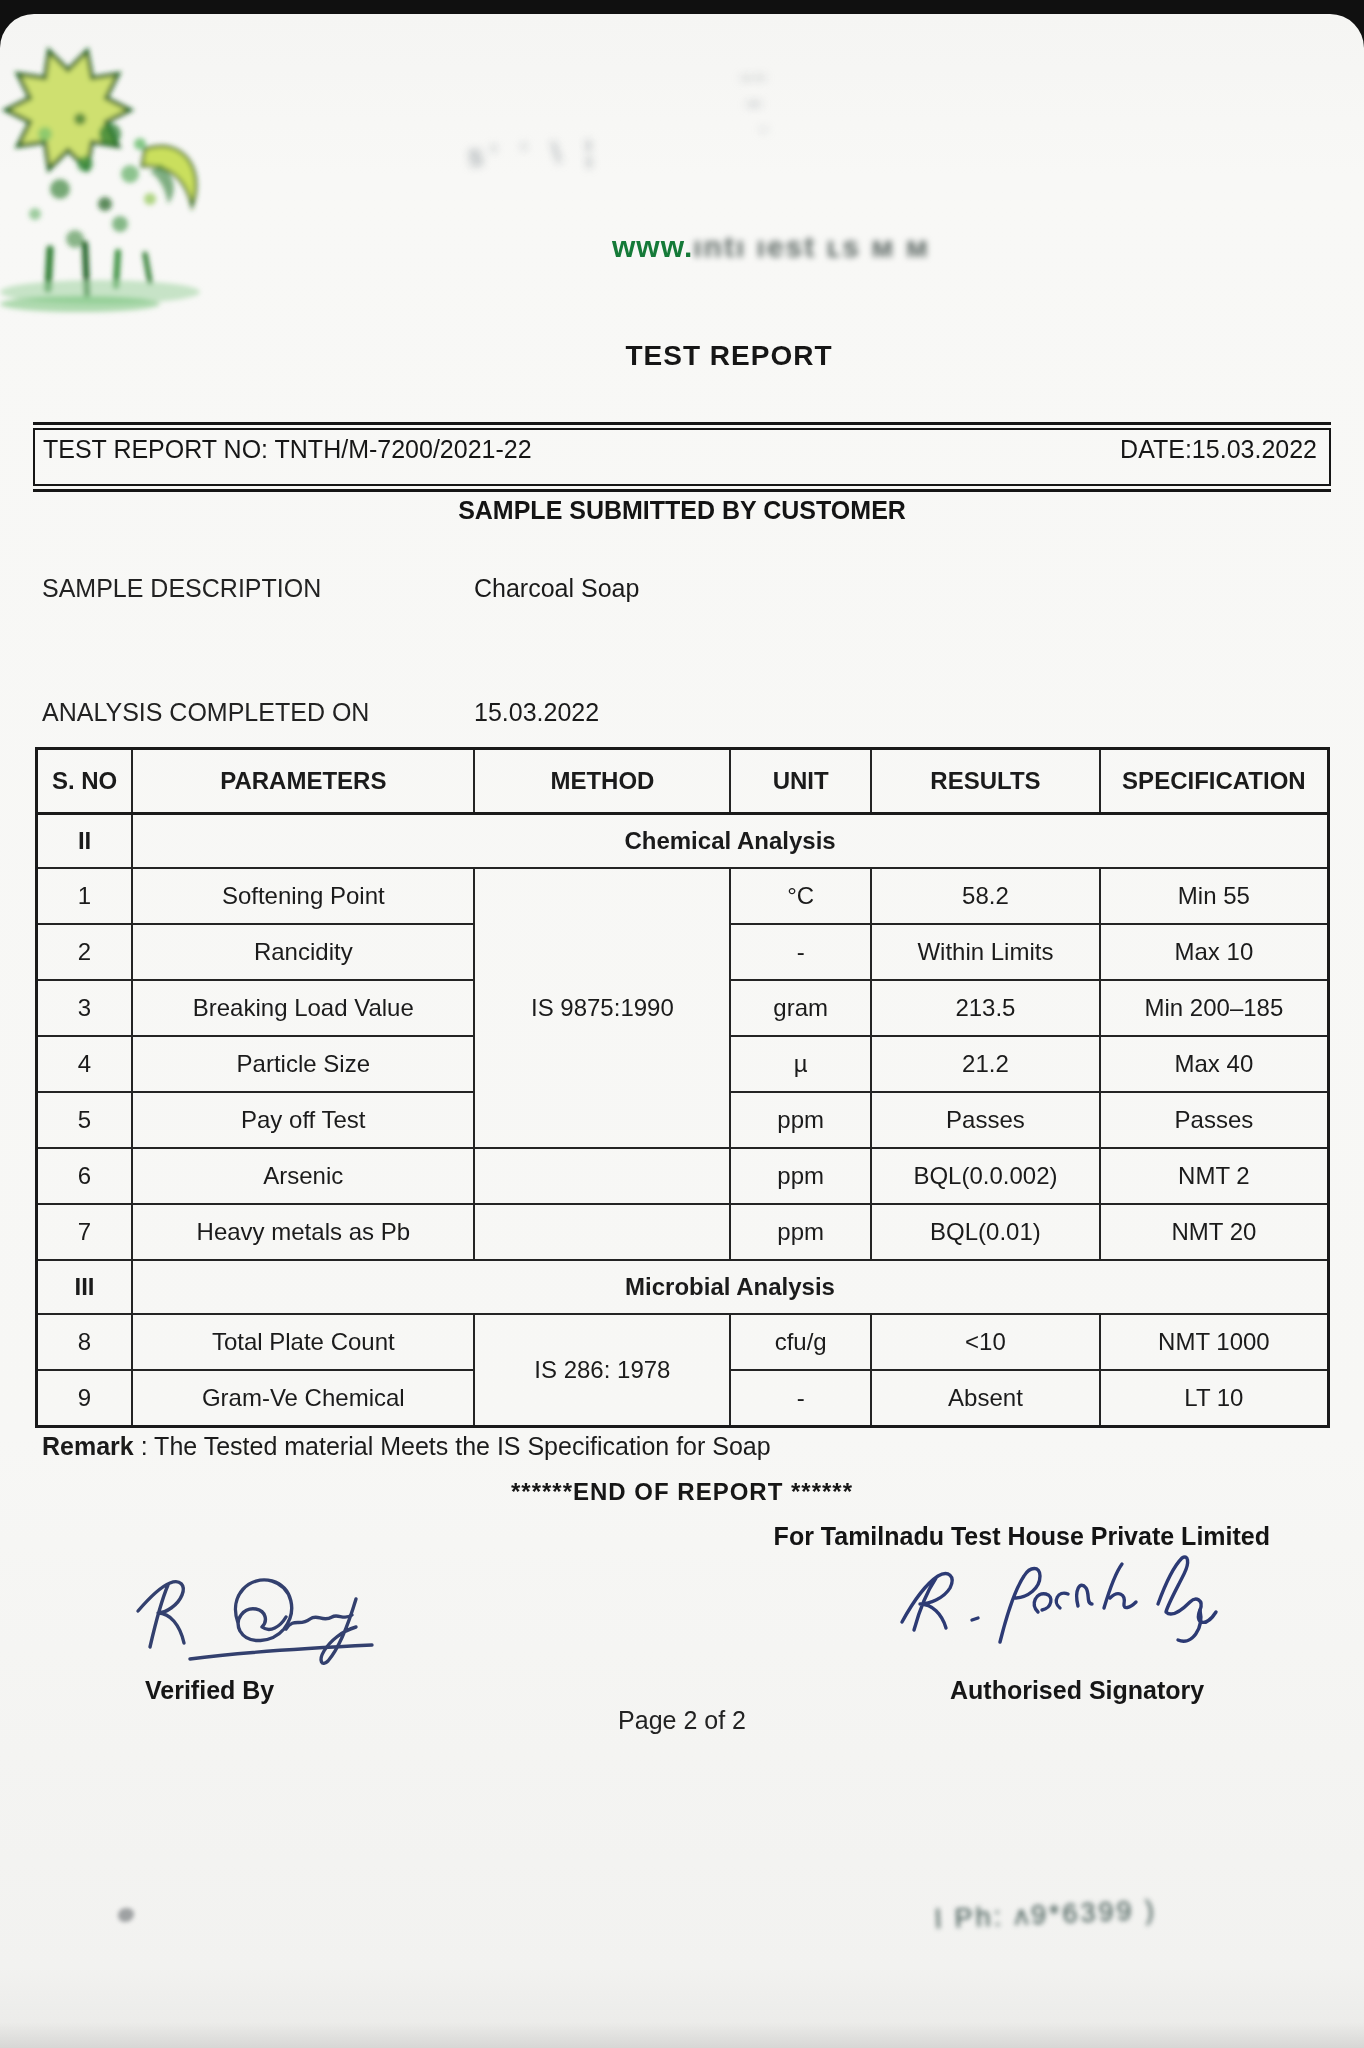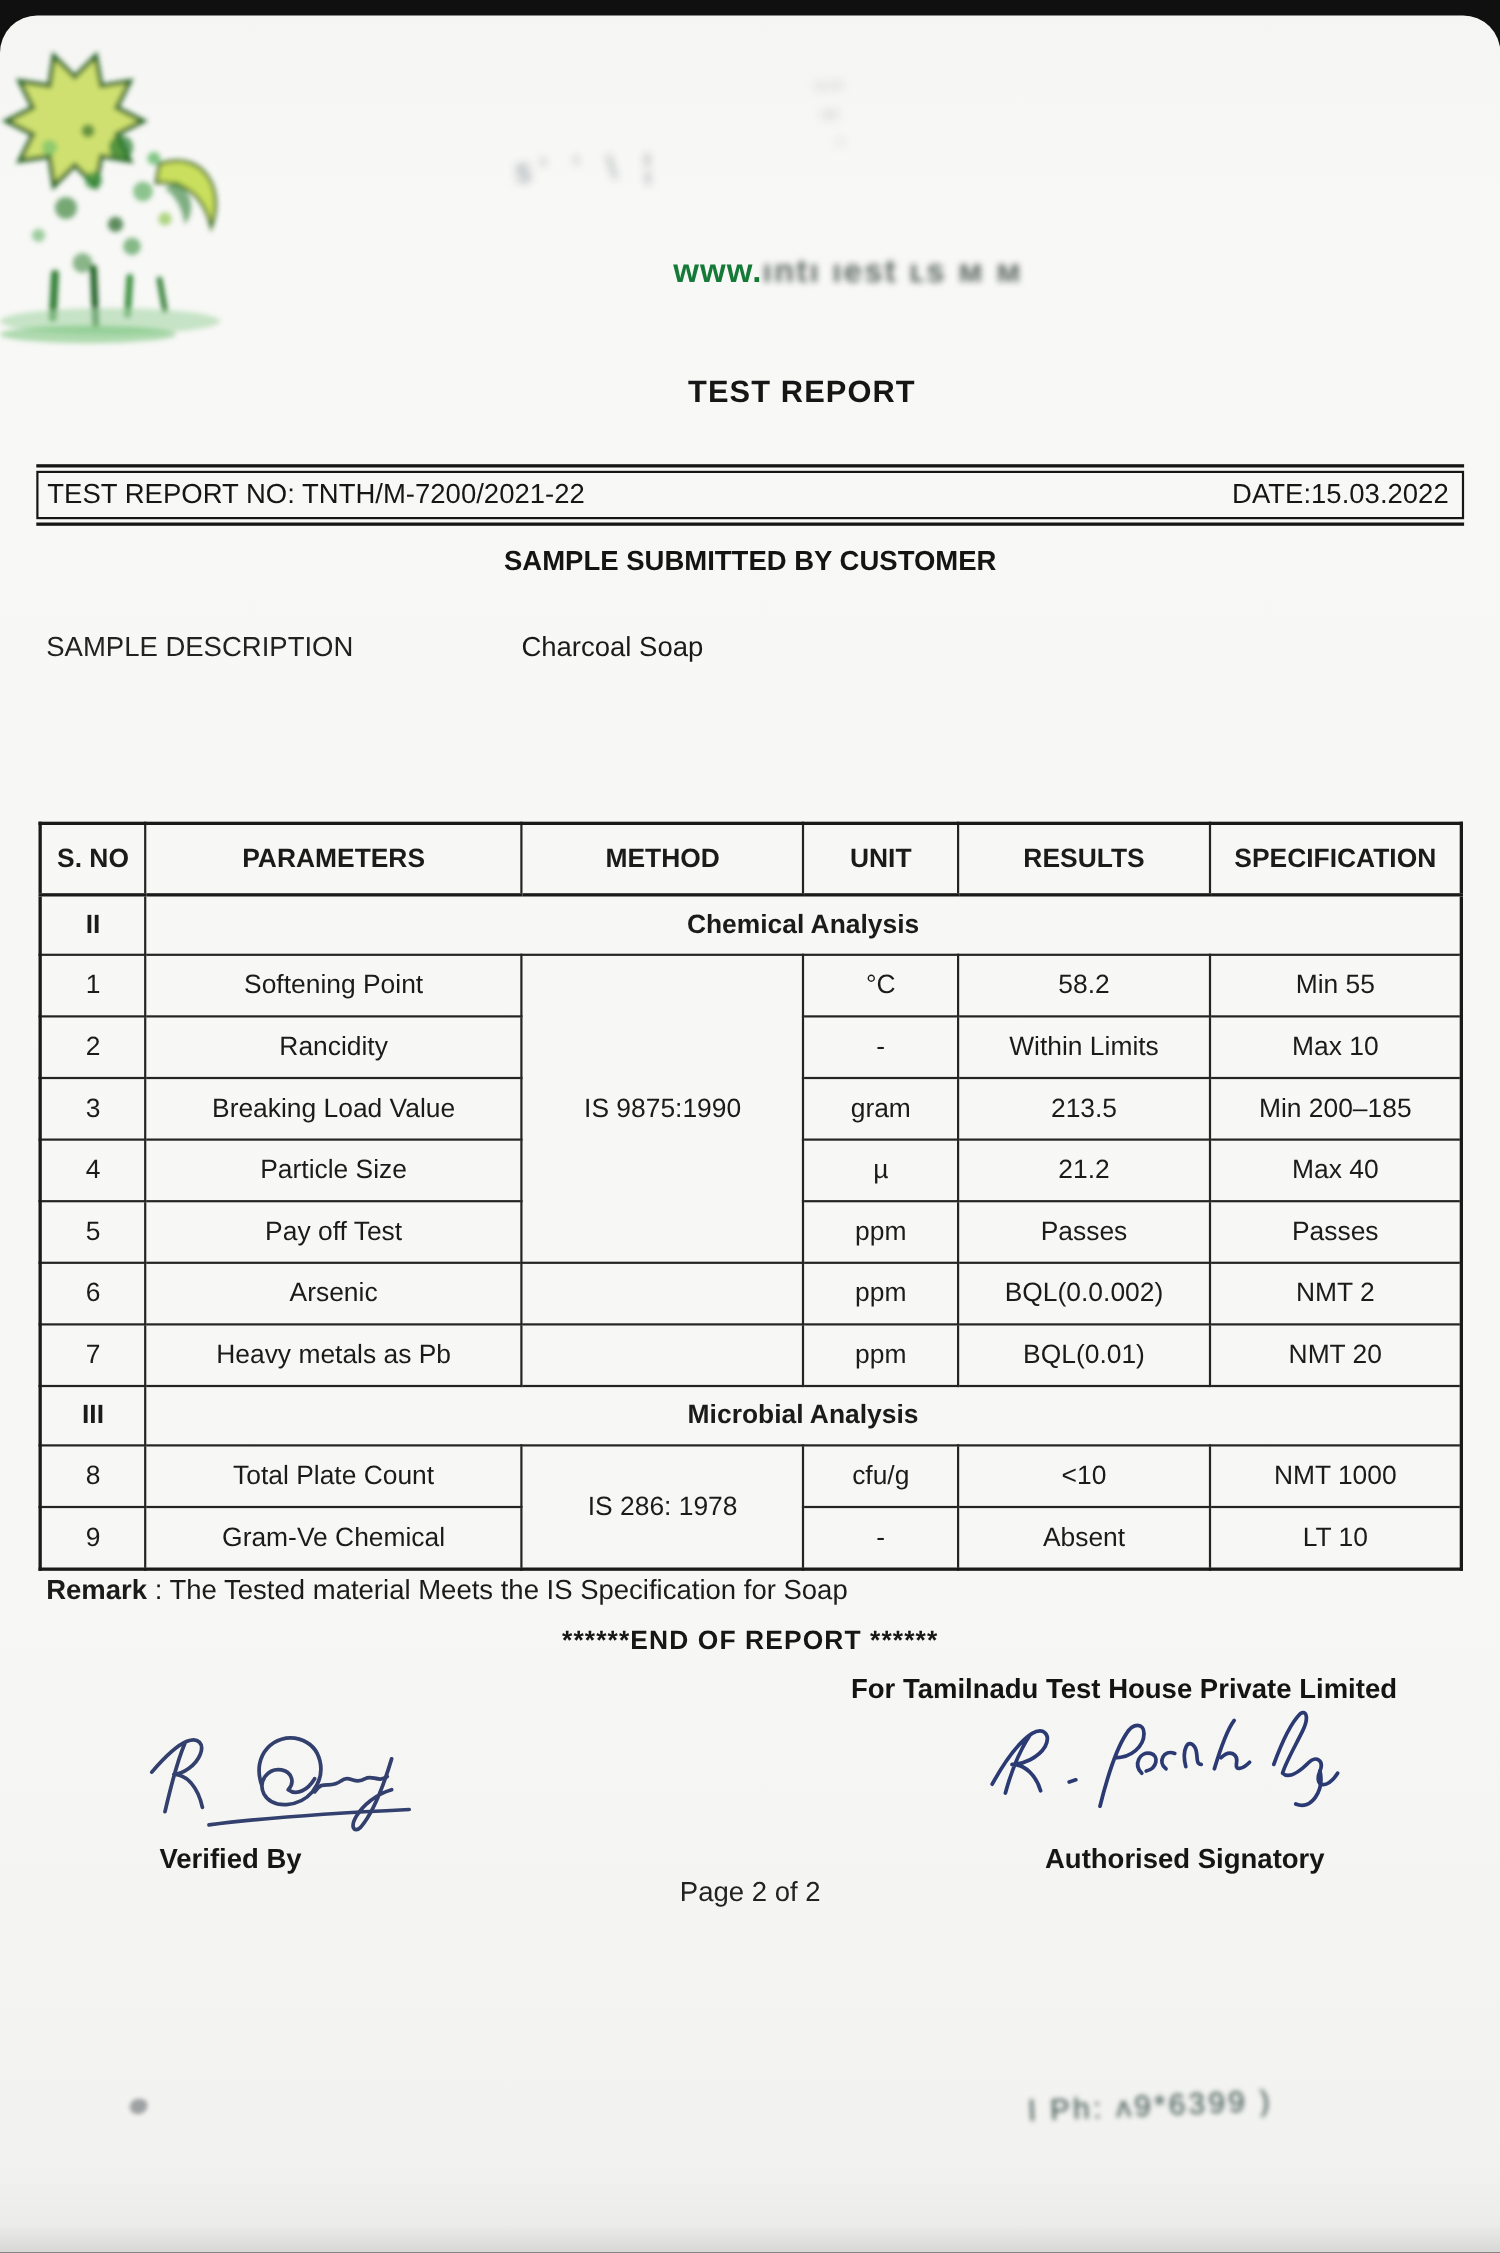"TEST REPORT NO: TNTH/M-7200/2021-22" .report-bar-inner { padding: 5px 12px 6px 8px -> 5px 12px 20px 8px }
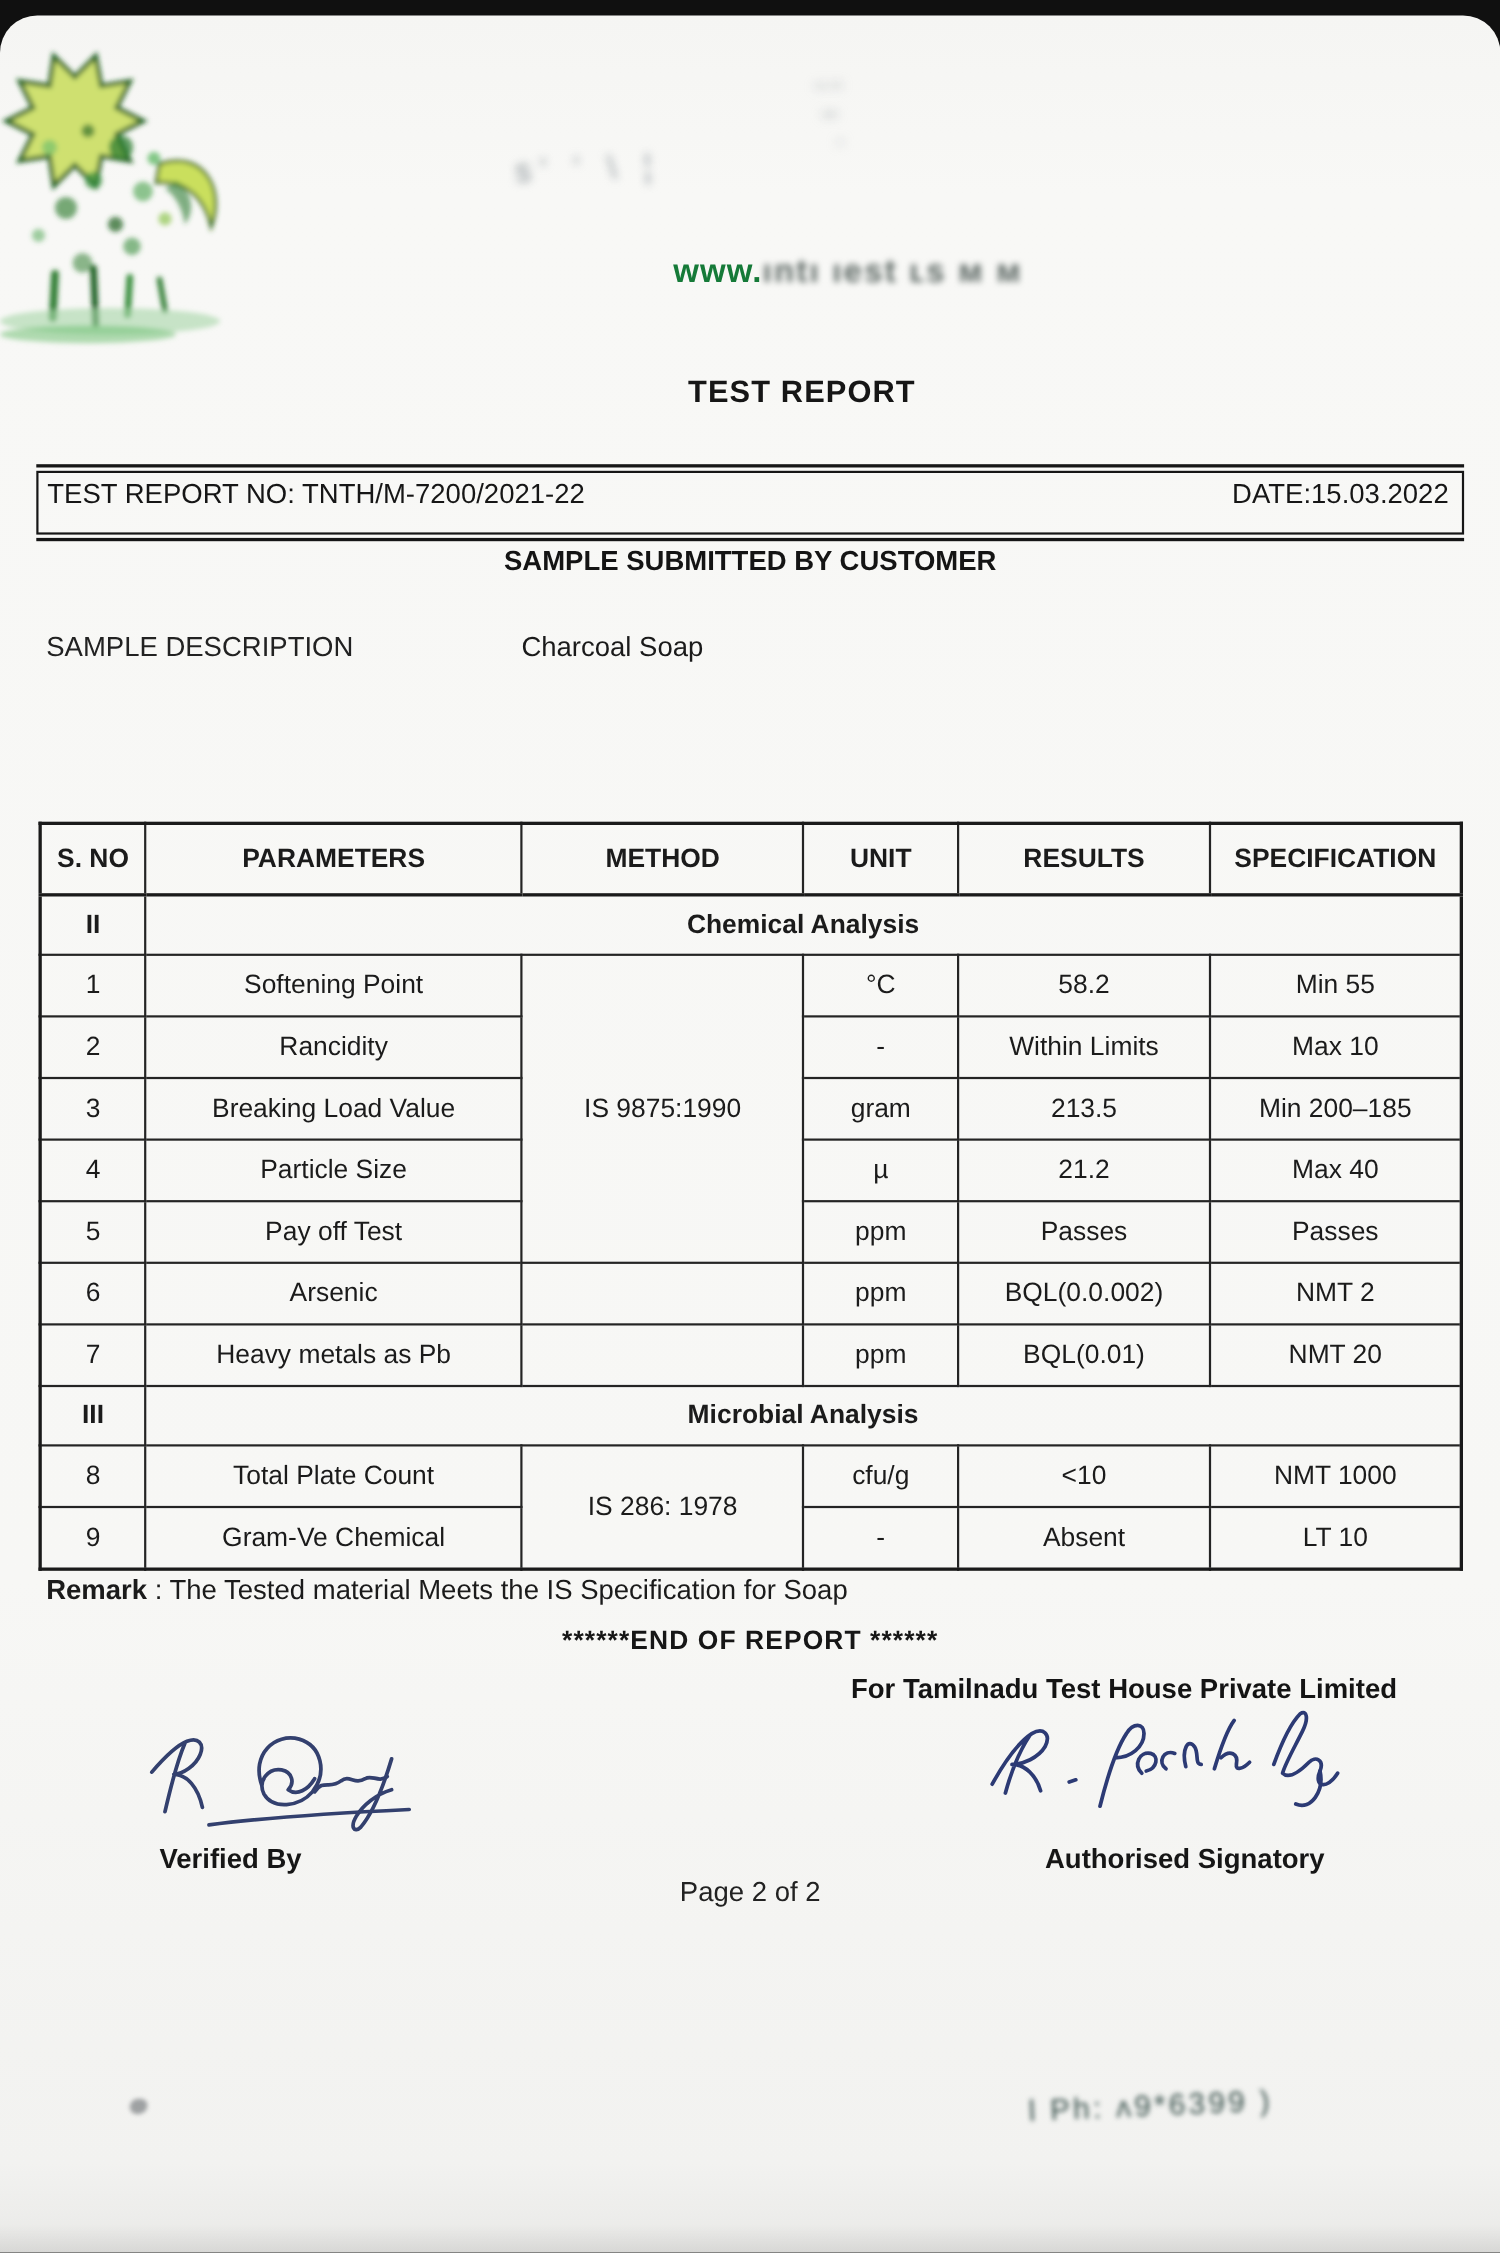"ANALYSIS COMPLETED ON" div.abs { html: none -> <div> <span>ANALYSIS COMPLETED ON</span> <span>15.03.2022</span> </div> }
